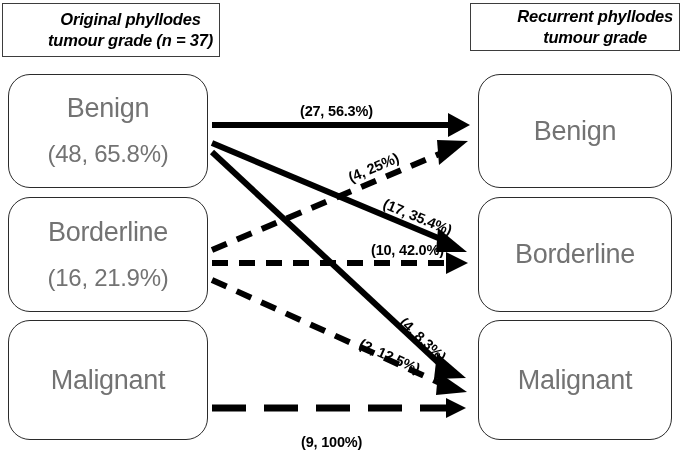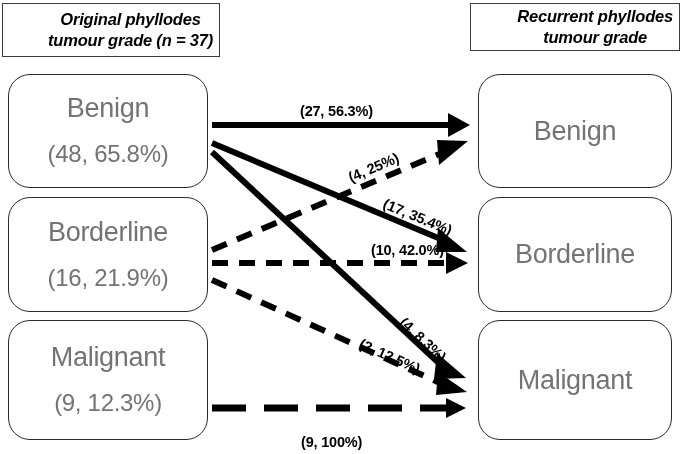"(9, 12.3%)" div.node-sub { html: <div>(9, 12.3%)</div> -> none }
